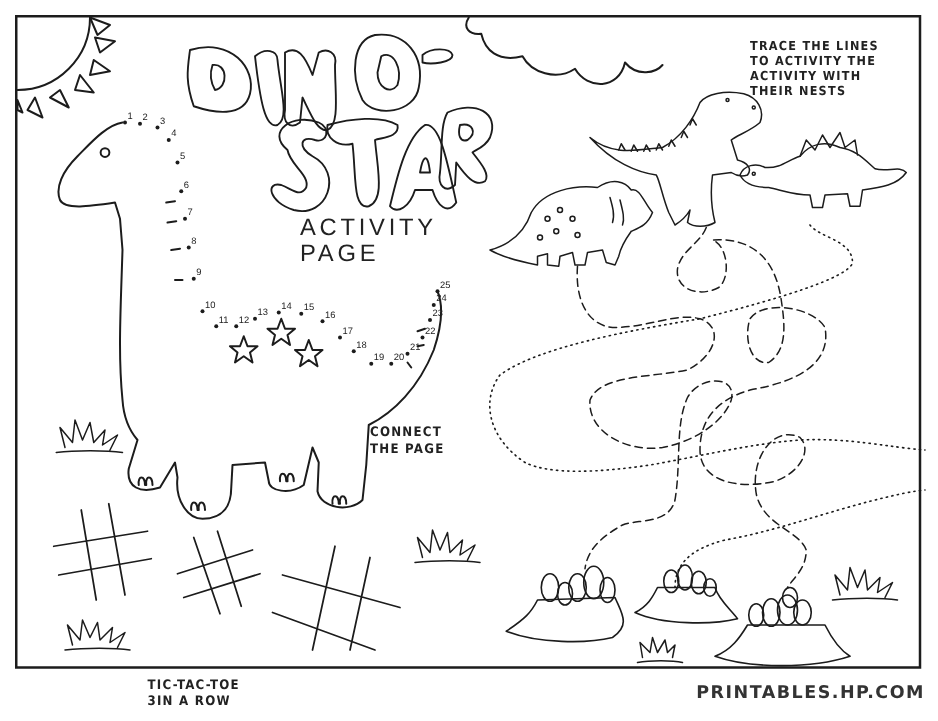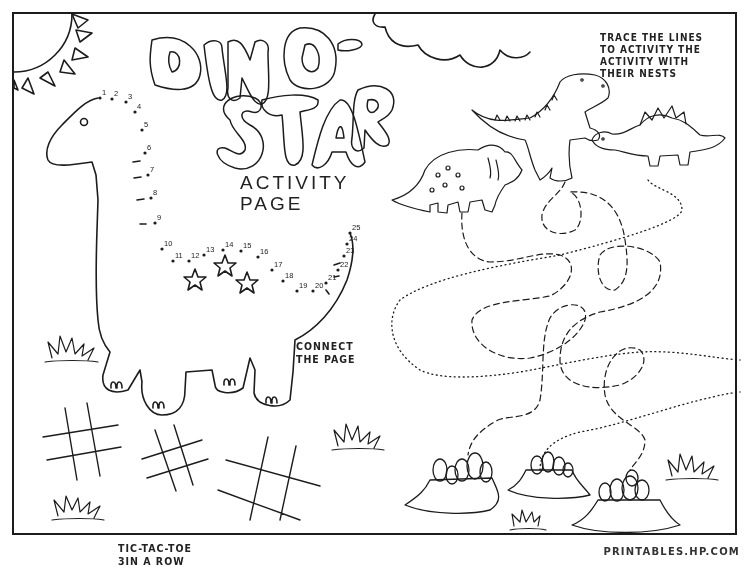"PRINTABLES.HP.COM" .footer { font-size: 10px -> 14px }
